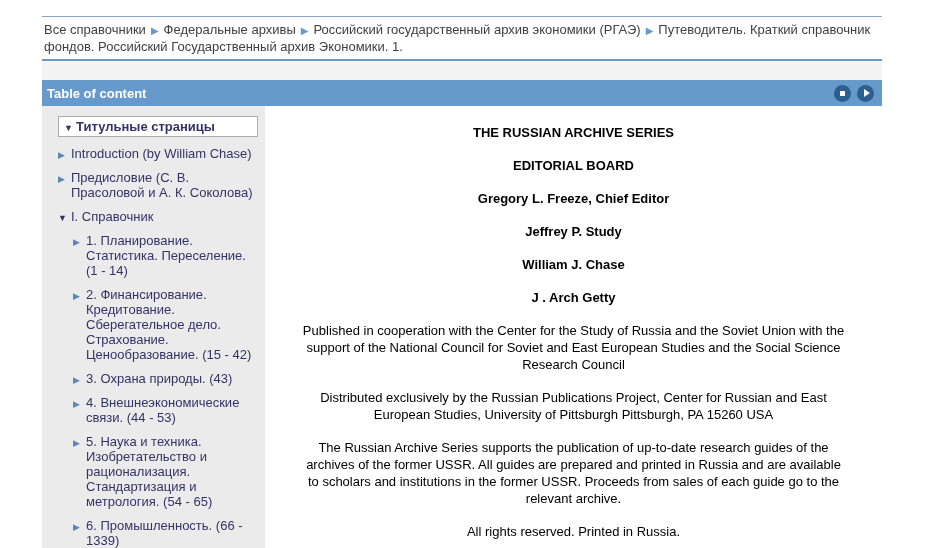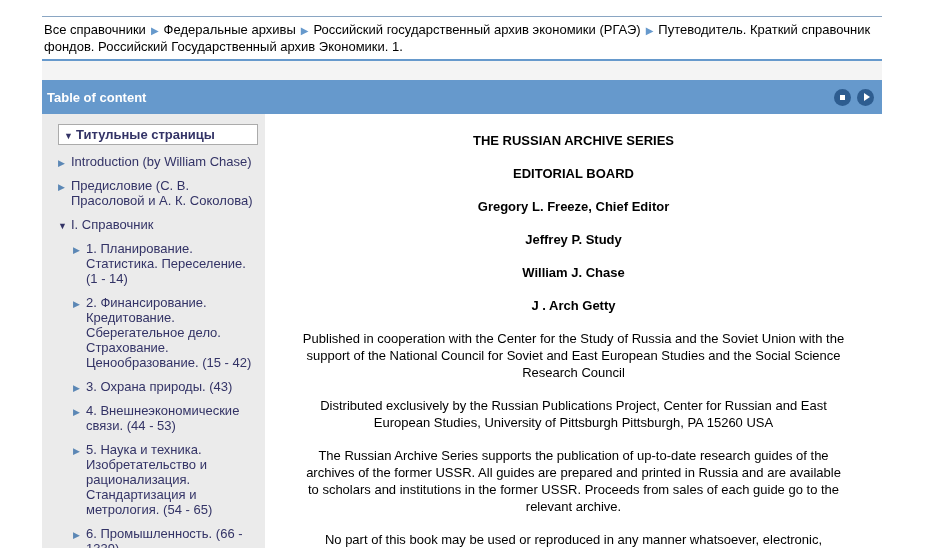"Все справочники" .crumb-link { color: #000000 -> #404040 }
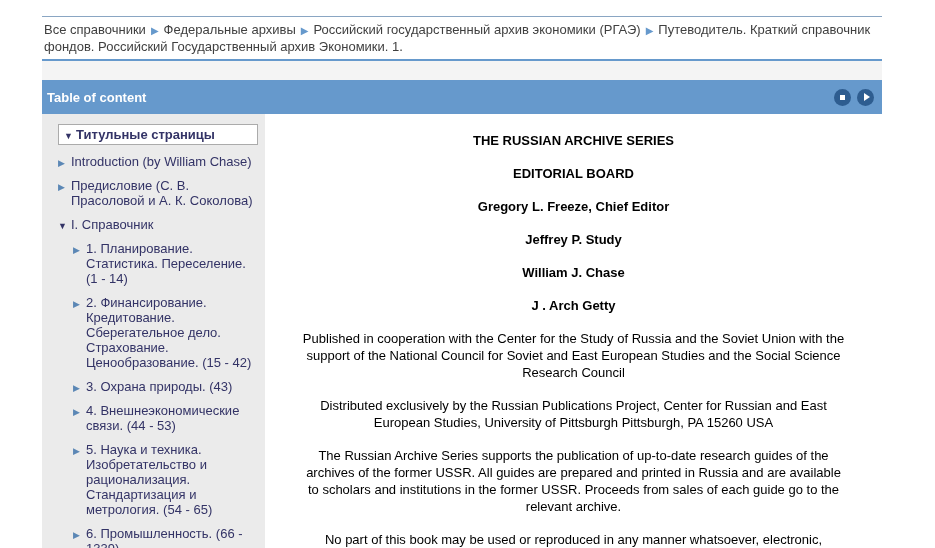"Table of content" .panel-bar { height: 34px -> 26px }
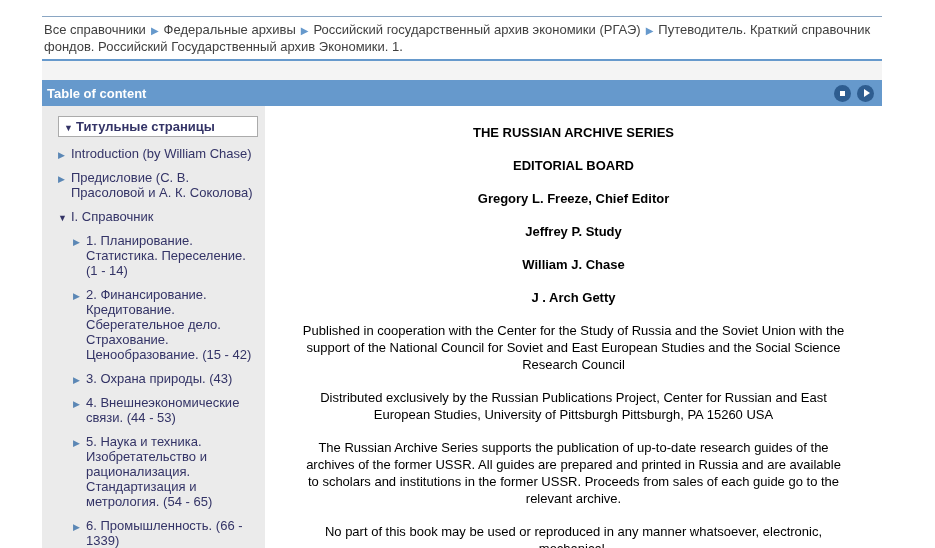"All rights reserved. Printed in" p { html: none -> <p>All rights reserved. Printed in Russia.</p> }
